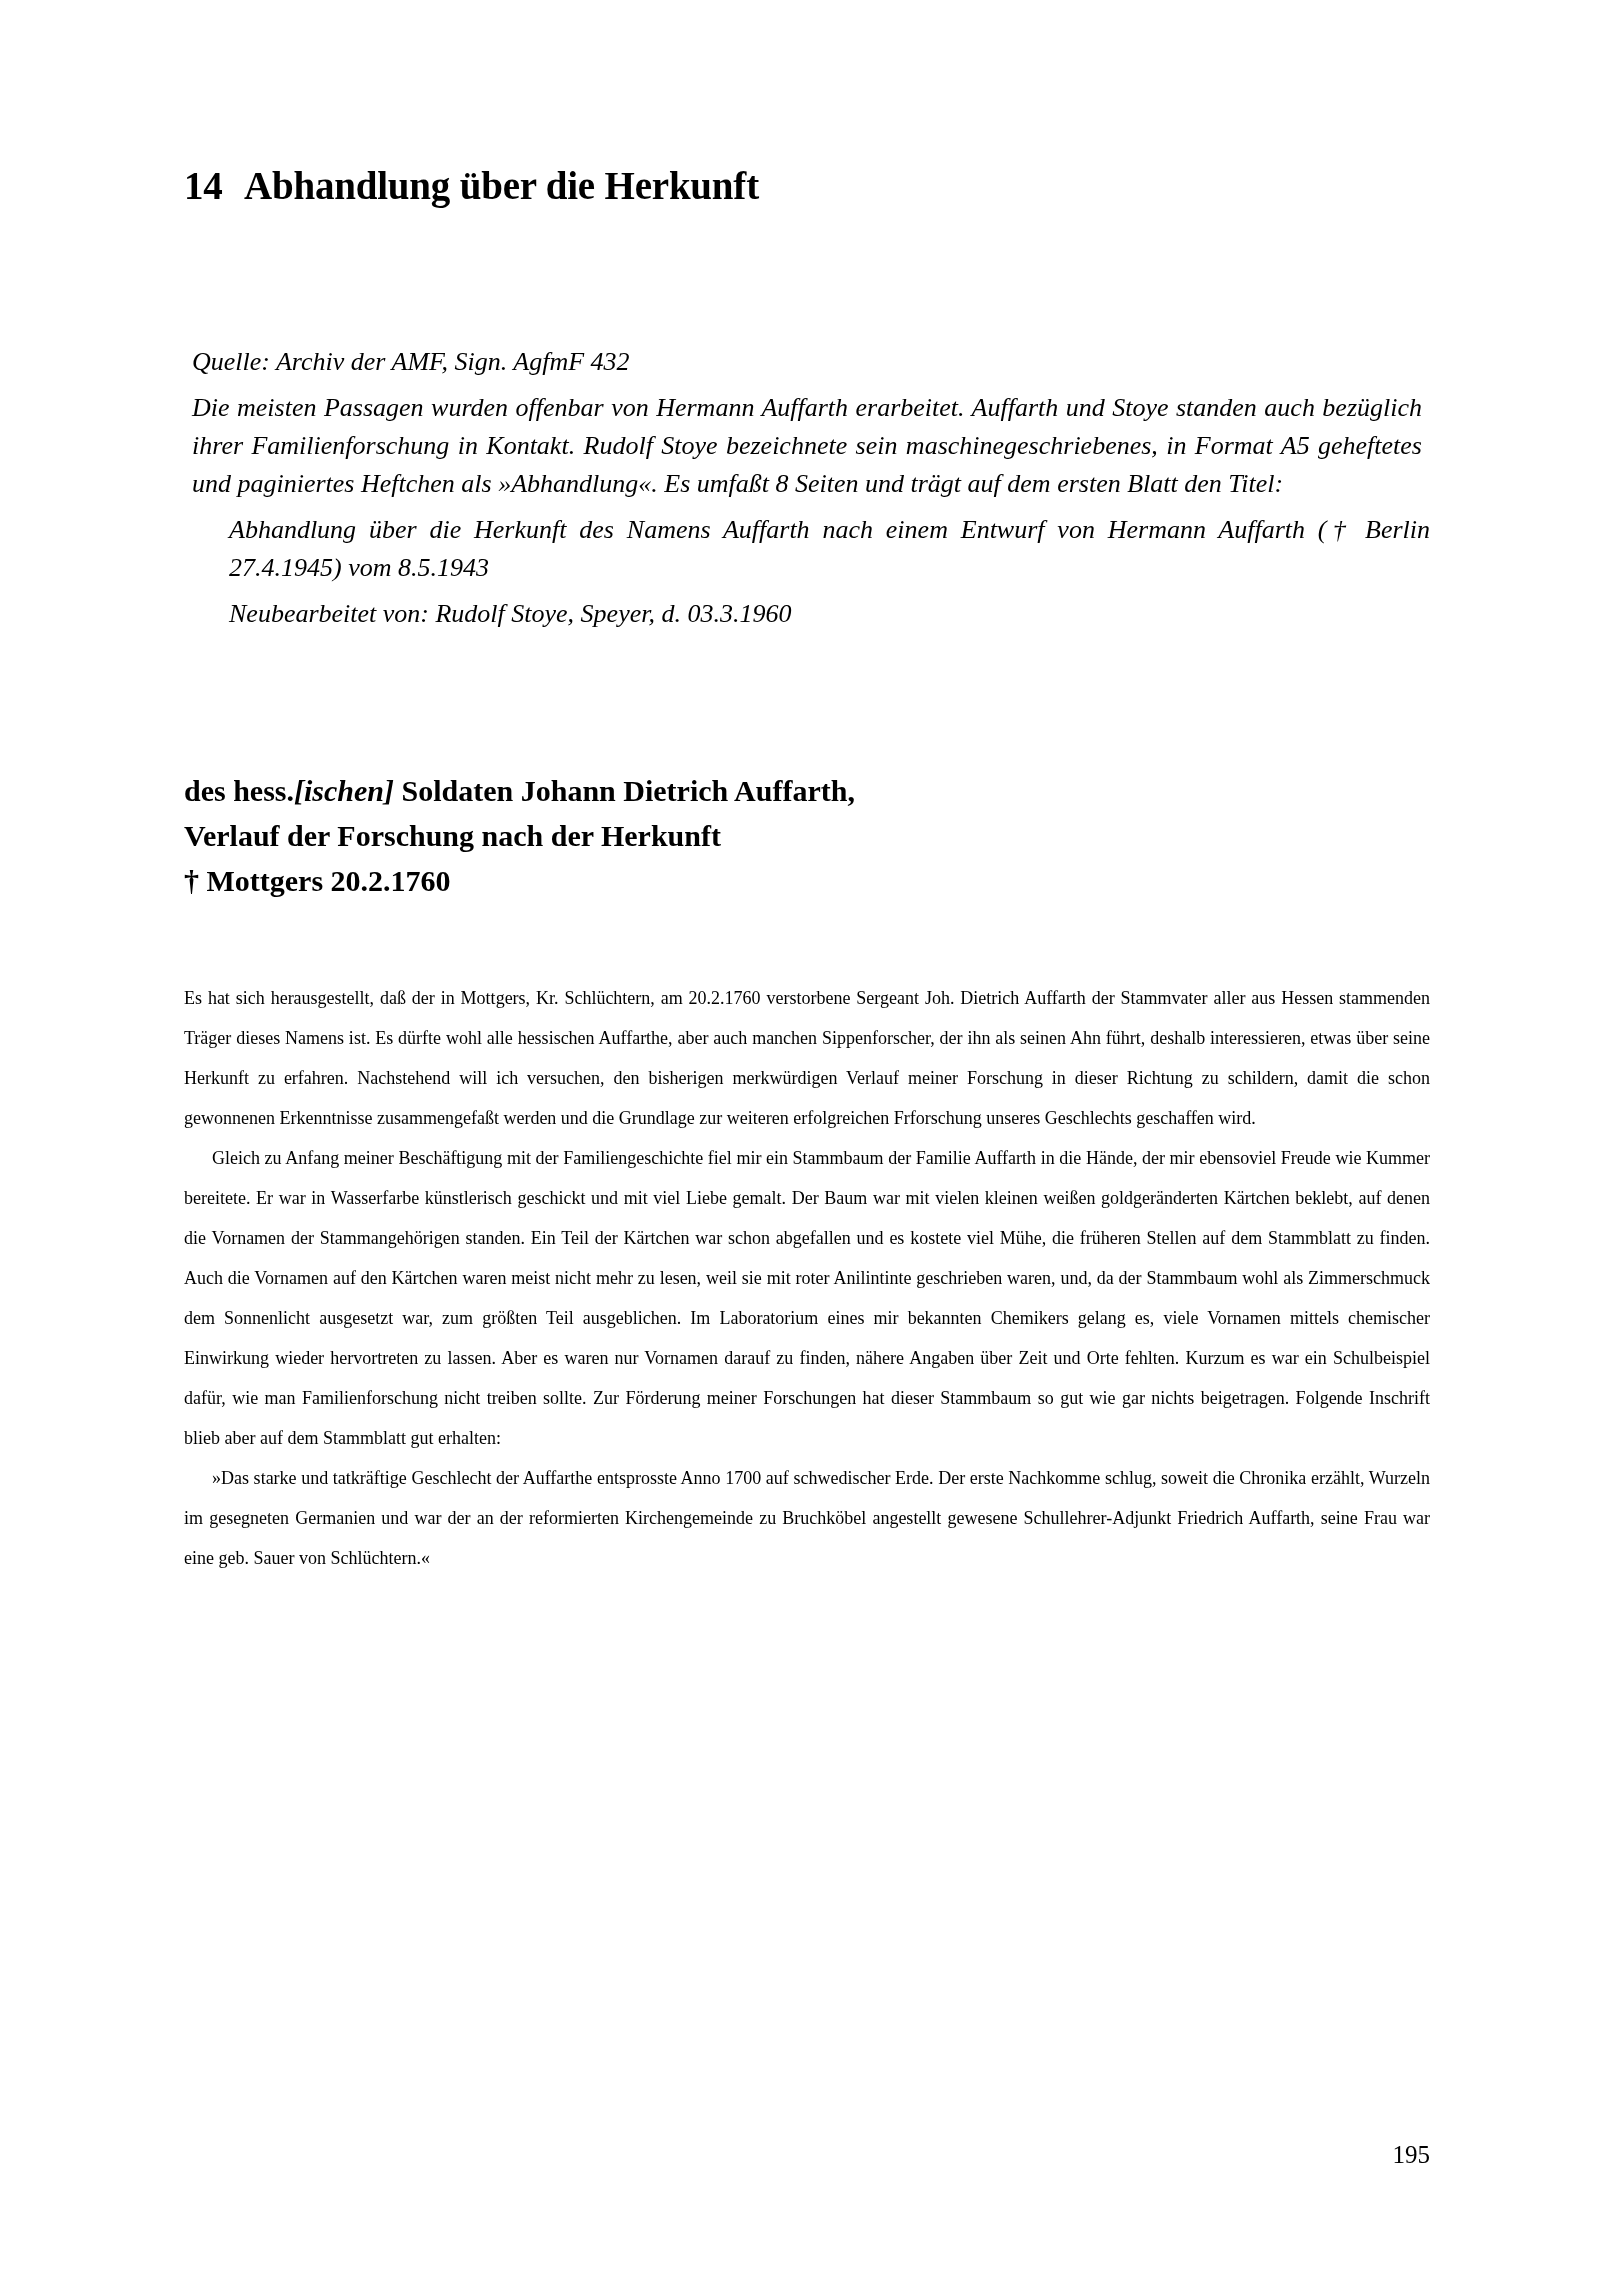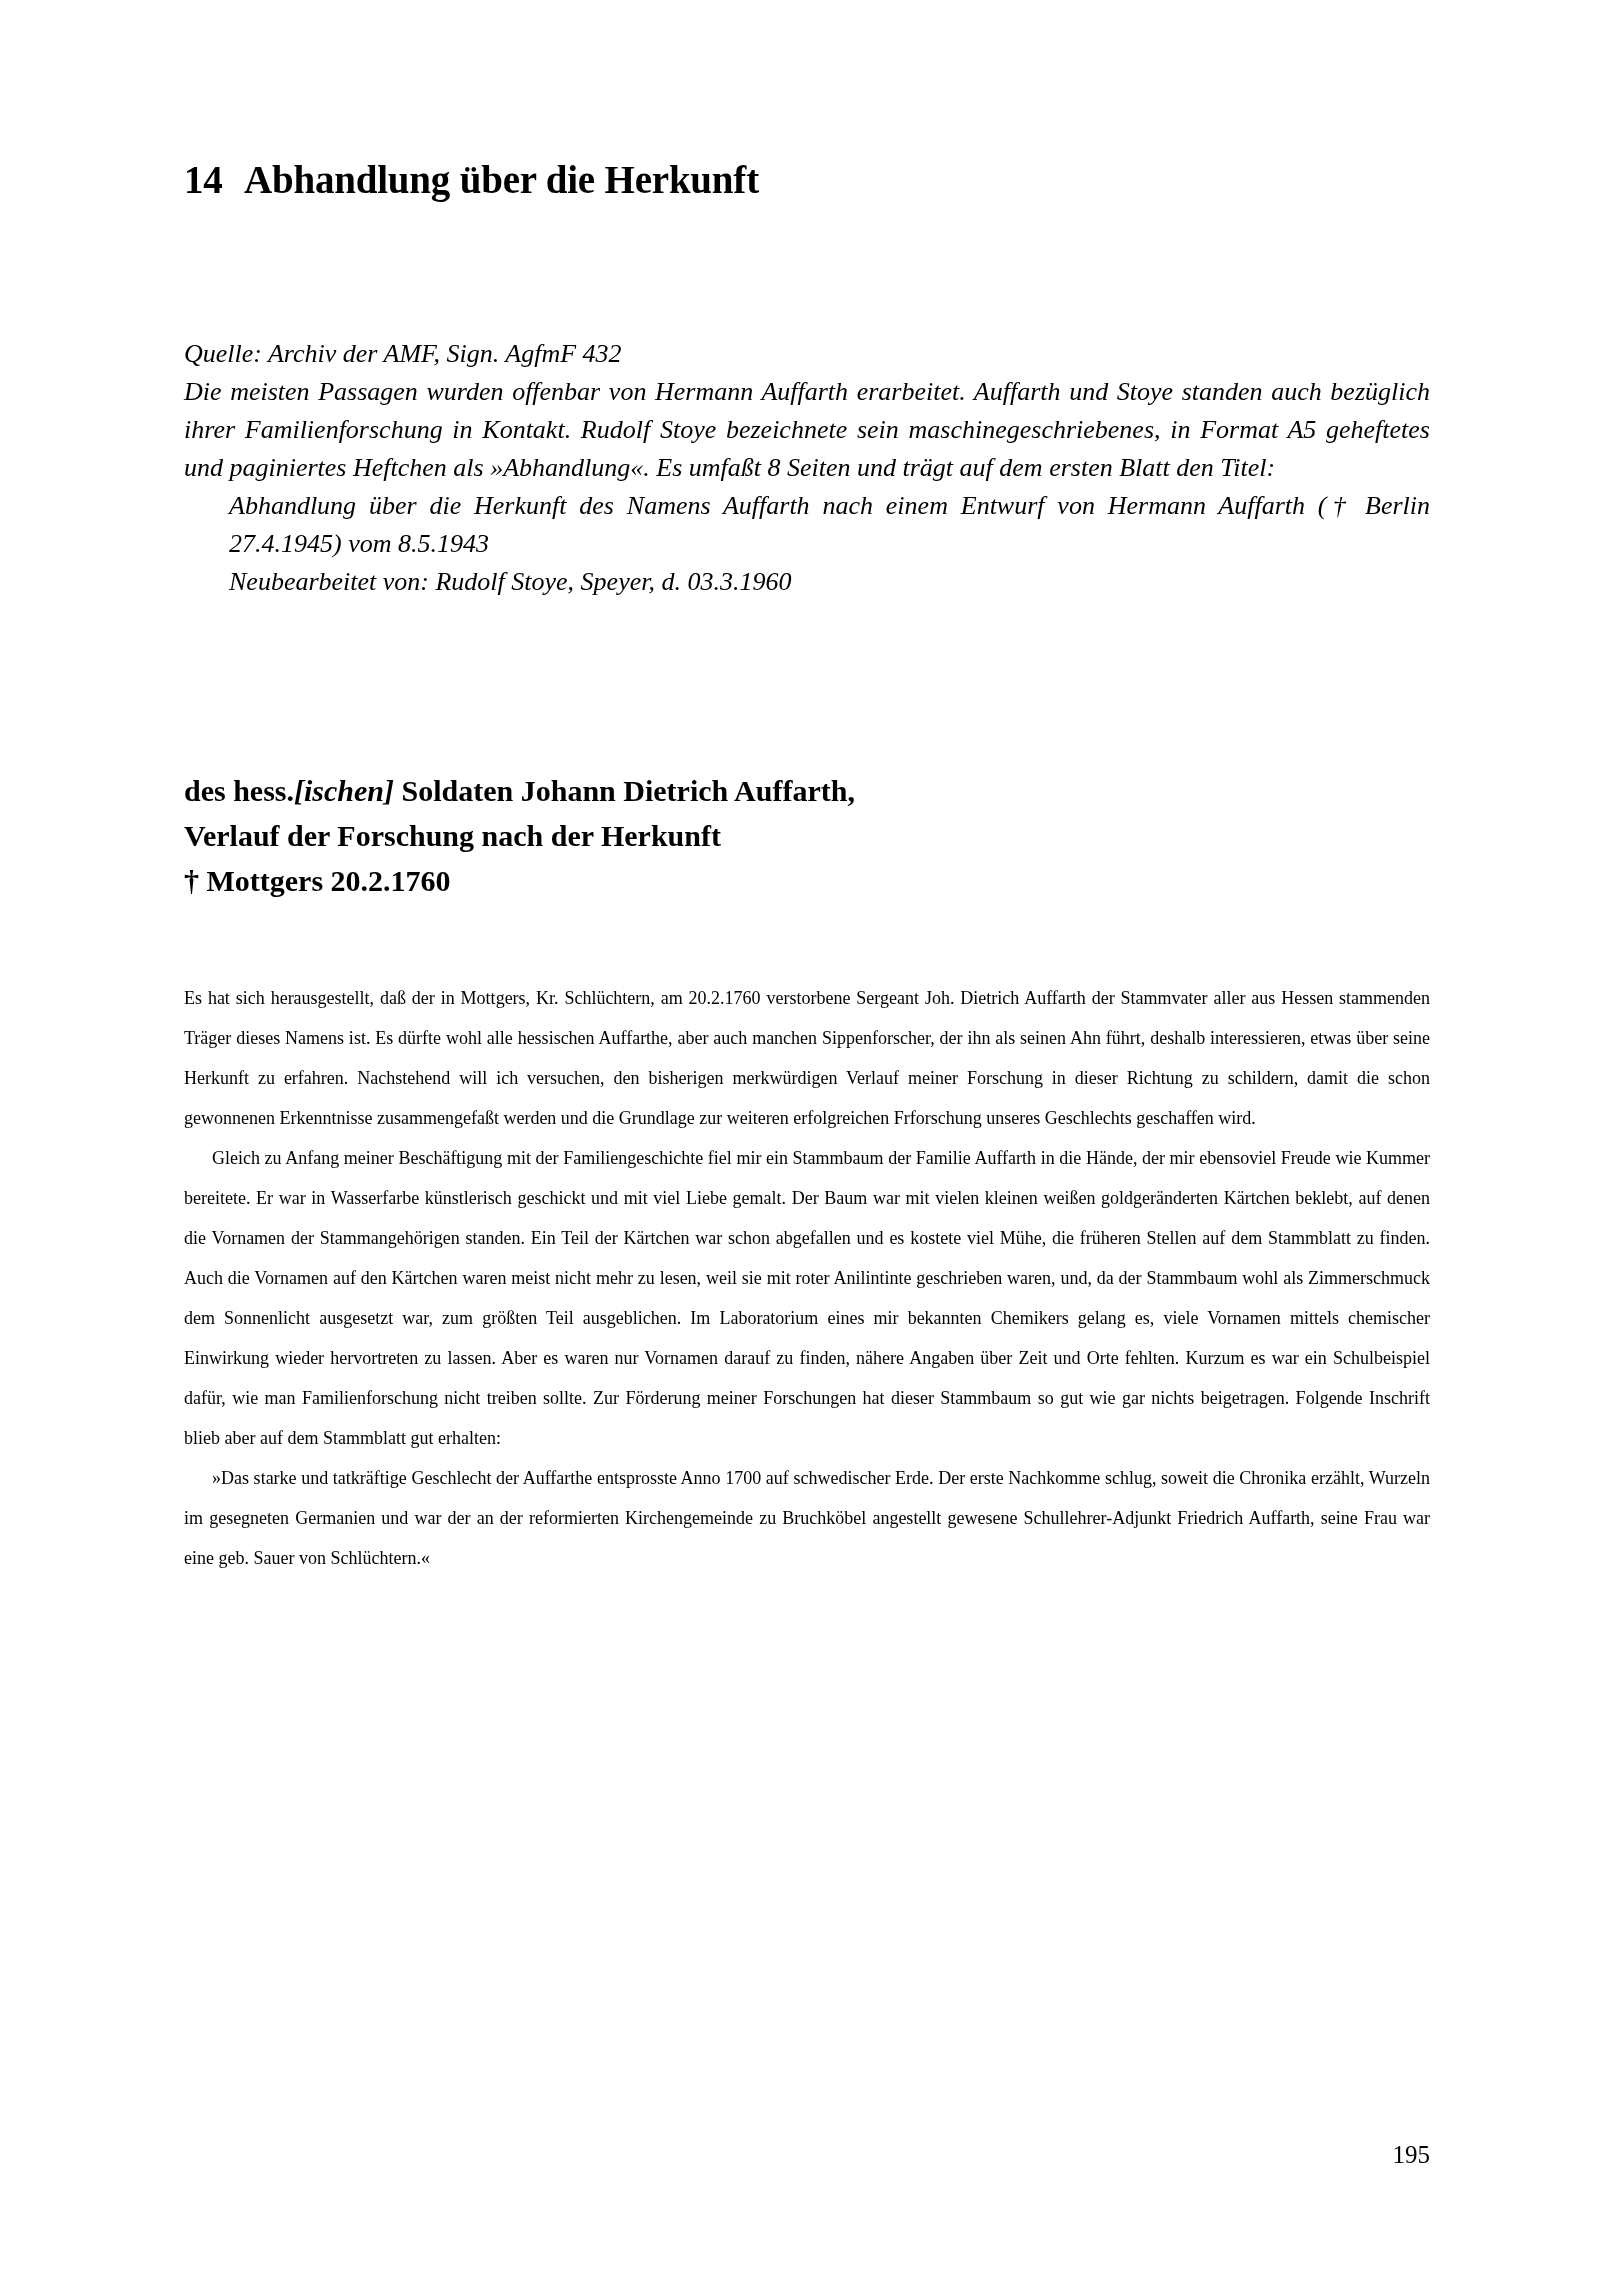"14 Abhandlung über die Herkunft" .chapter-title .ct-line { margin-top: none -> 6px }
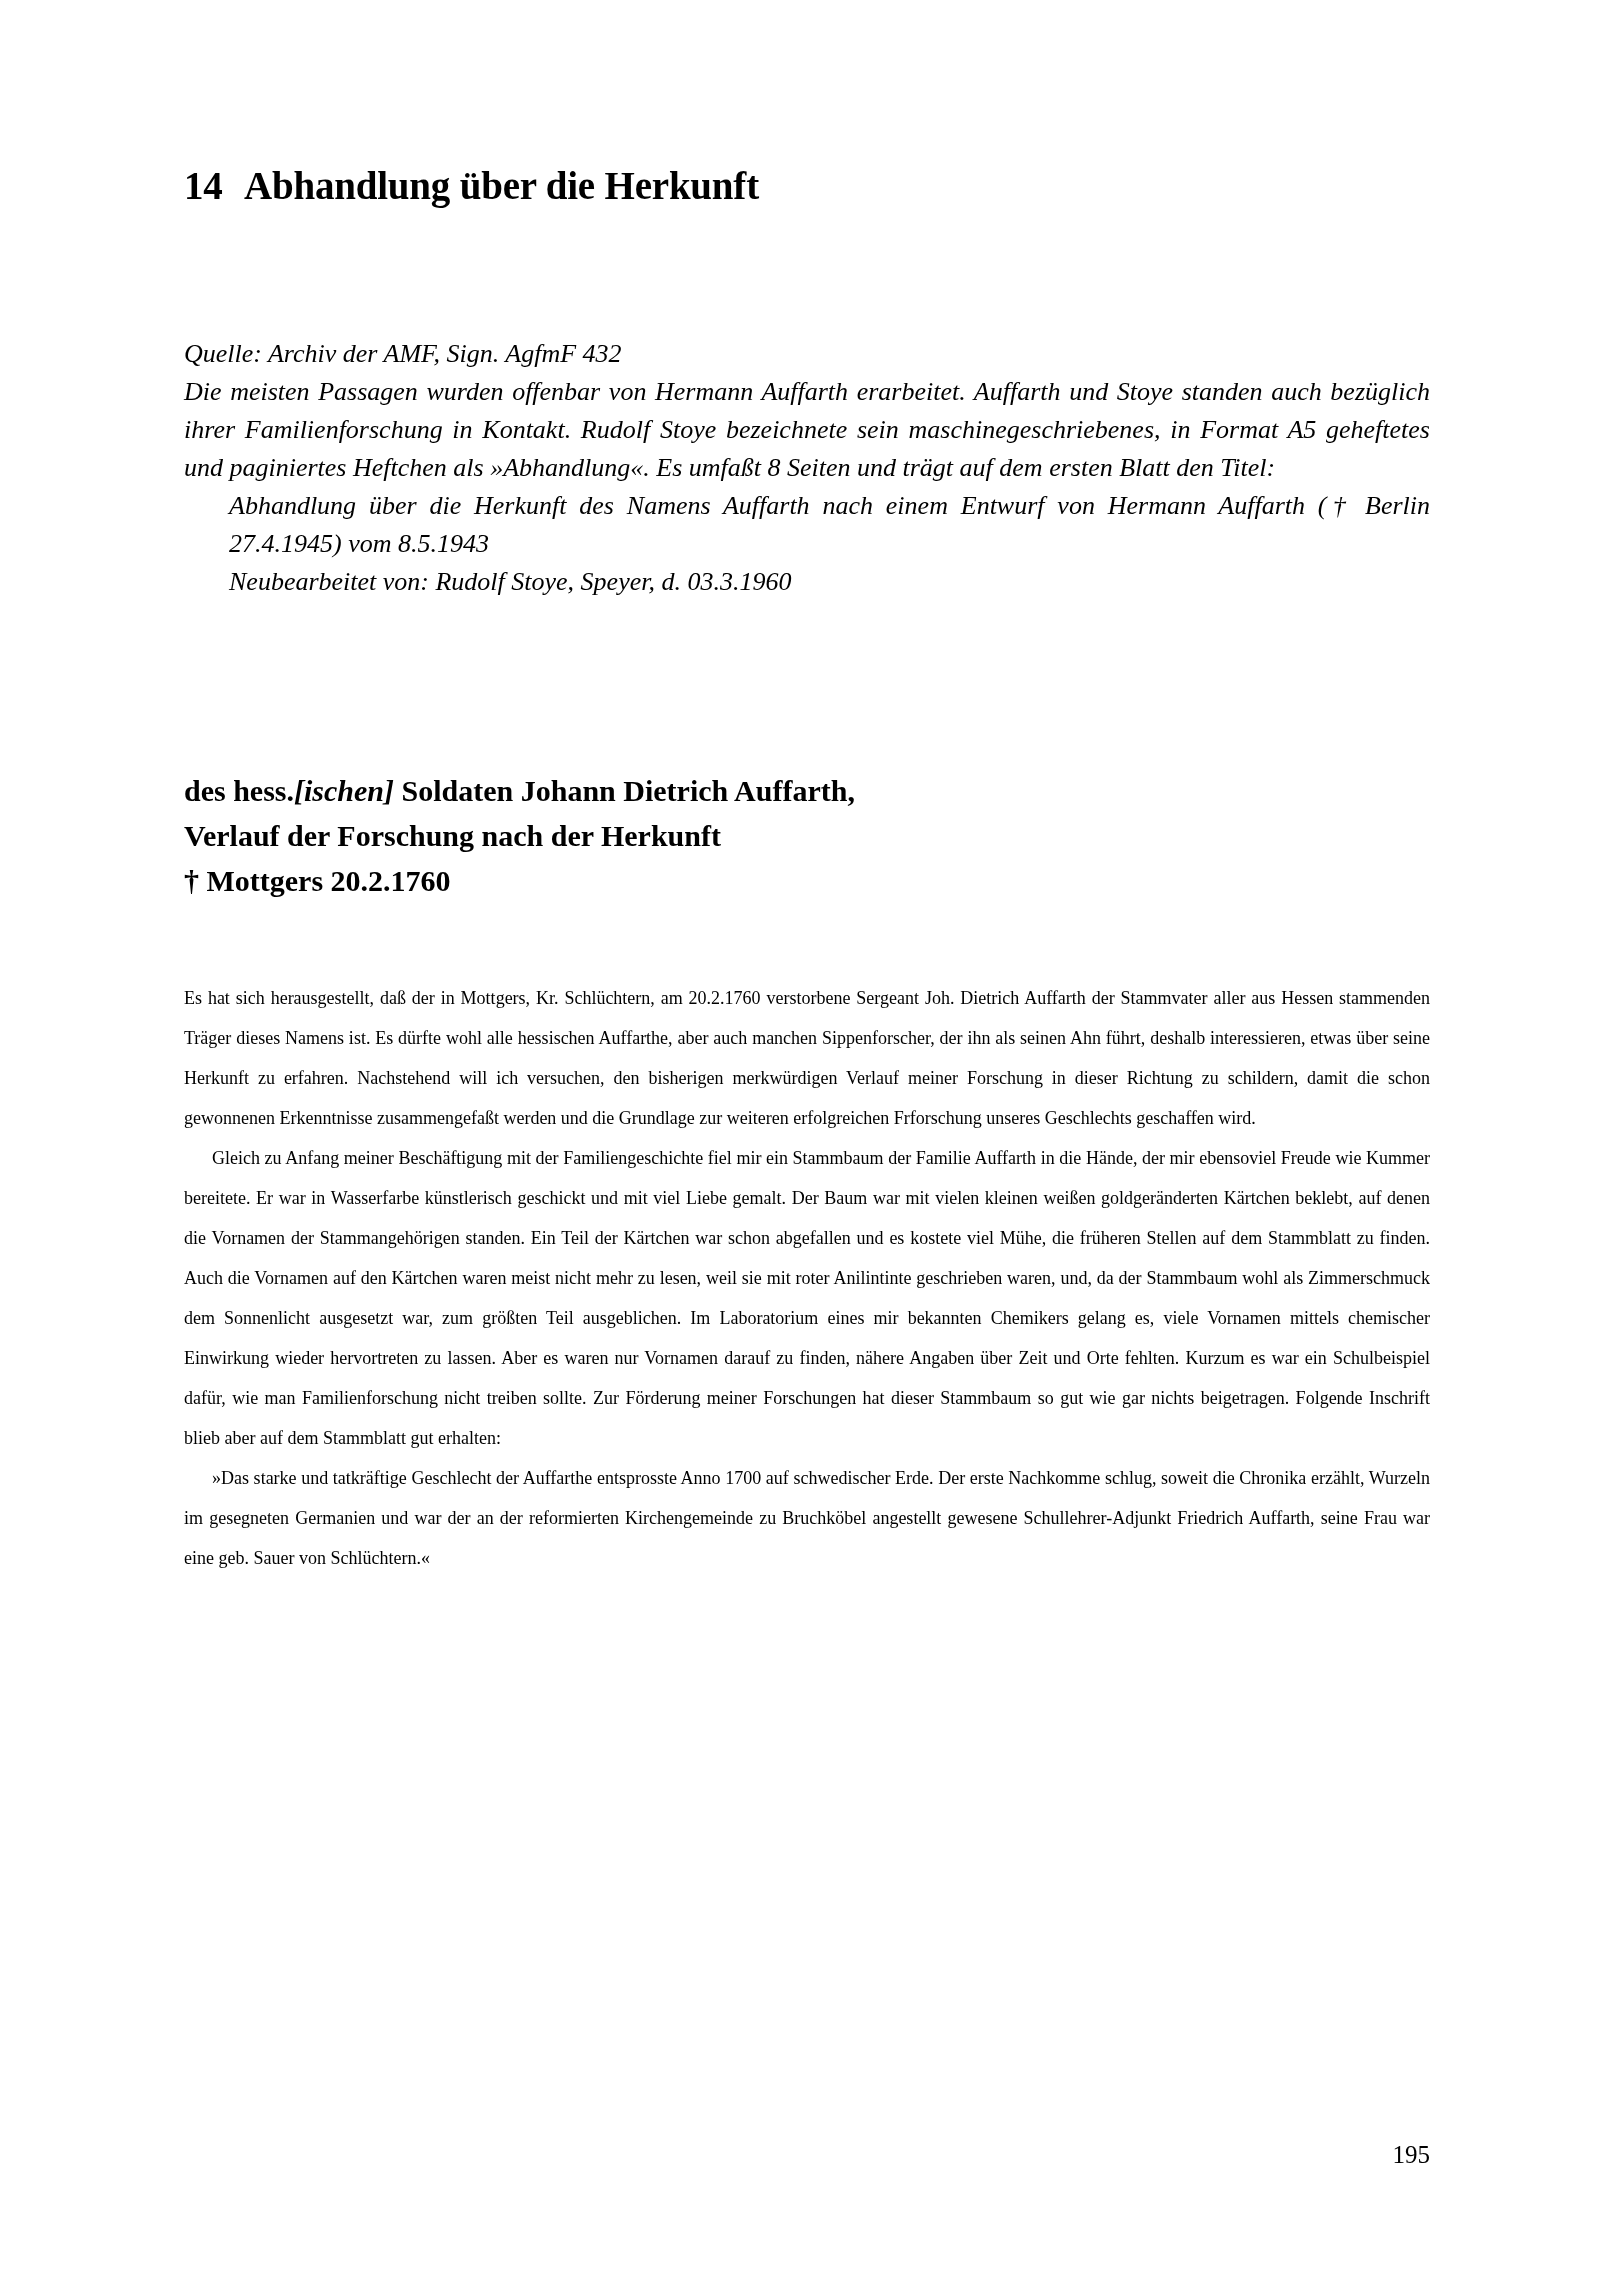"Quelle: Archiv der AMF, Sign." .source-block p { margin: 0 -> 8px }
